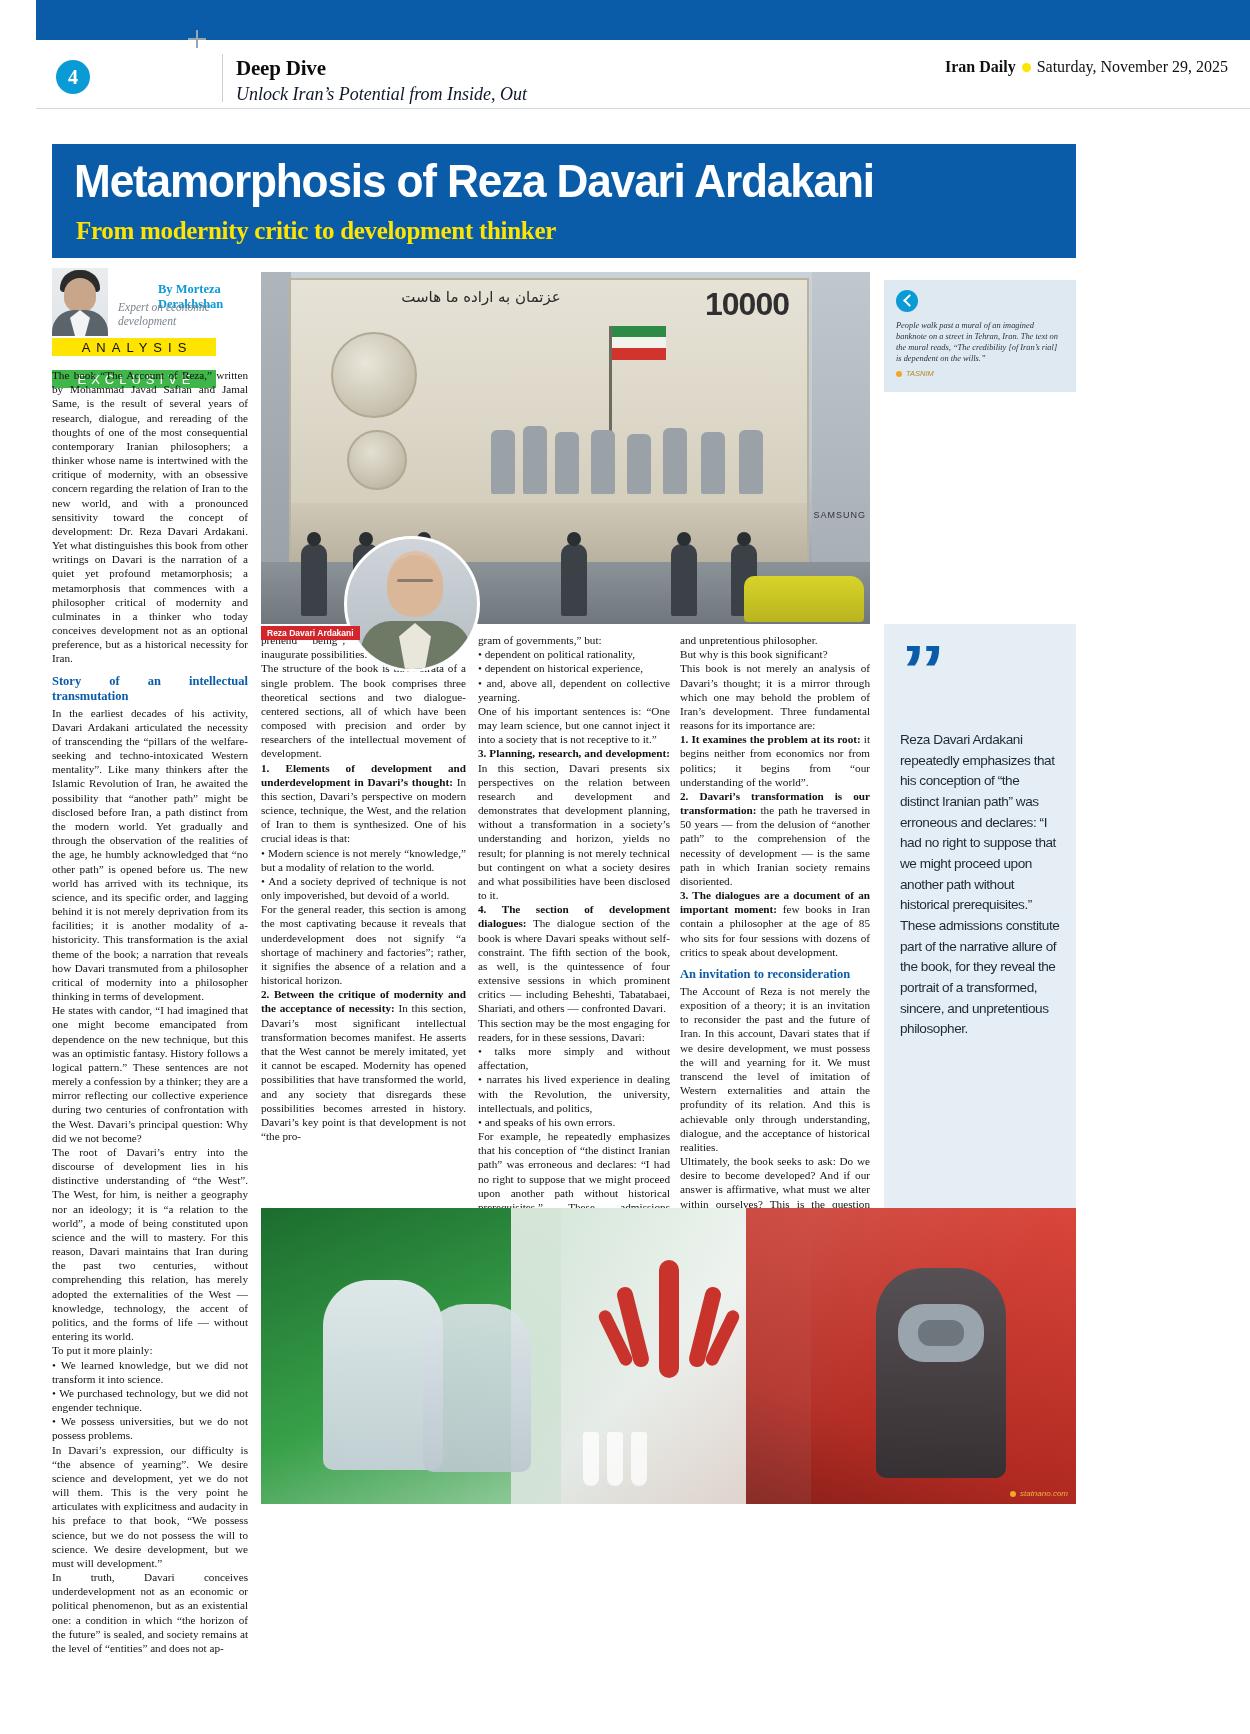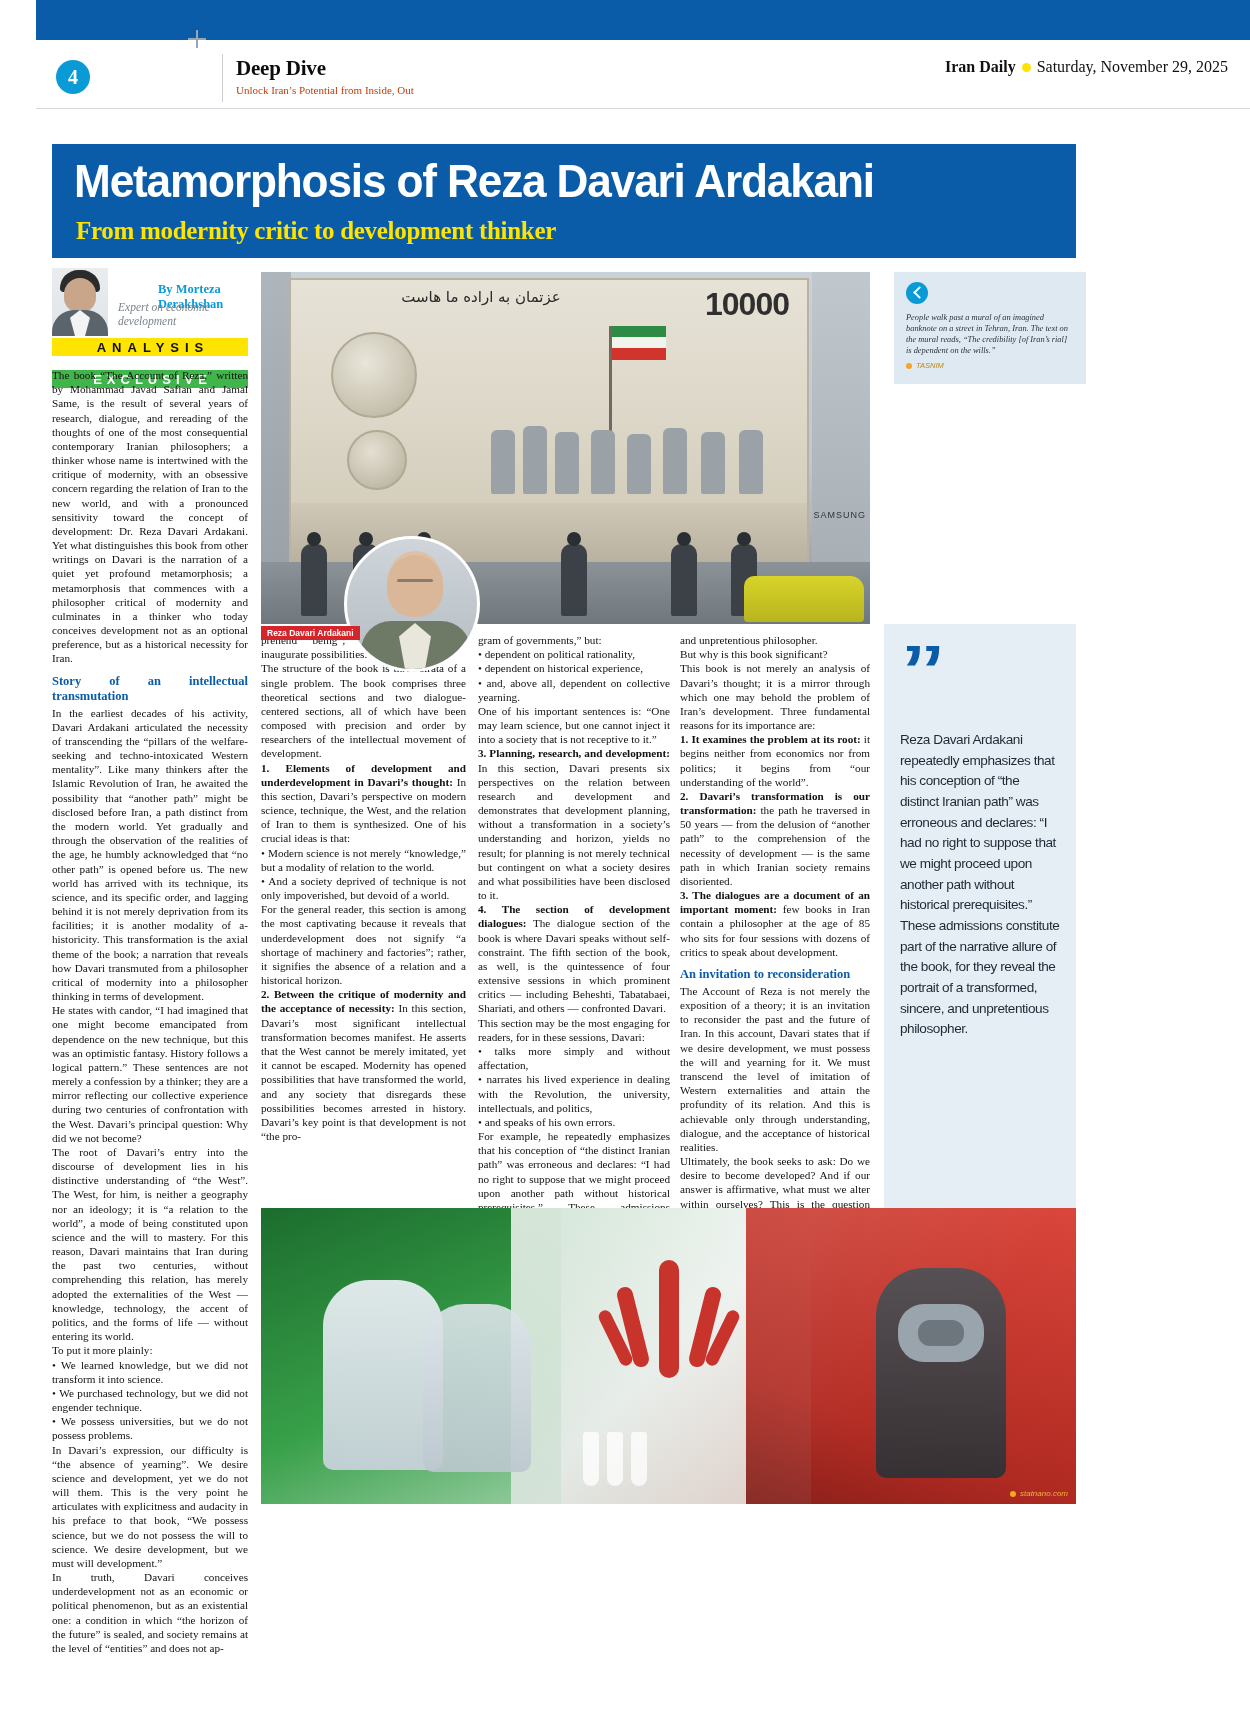"Unlock Iran’s Potential from Inside," .section-sub { color: #c2410c -> #0f172a; font-size: 11px -> 18px; font-style: none -> italic }
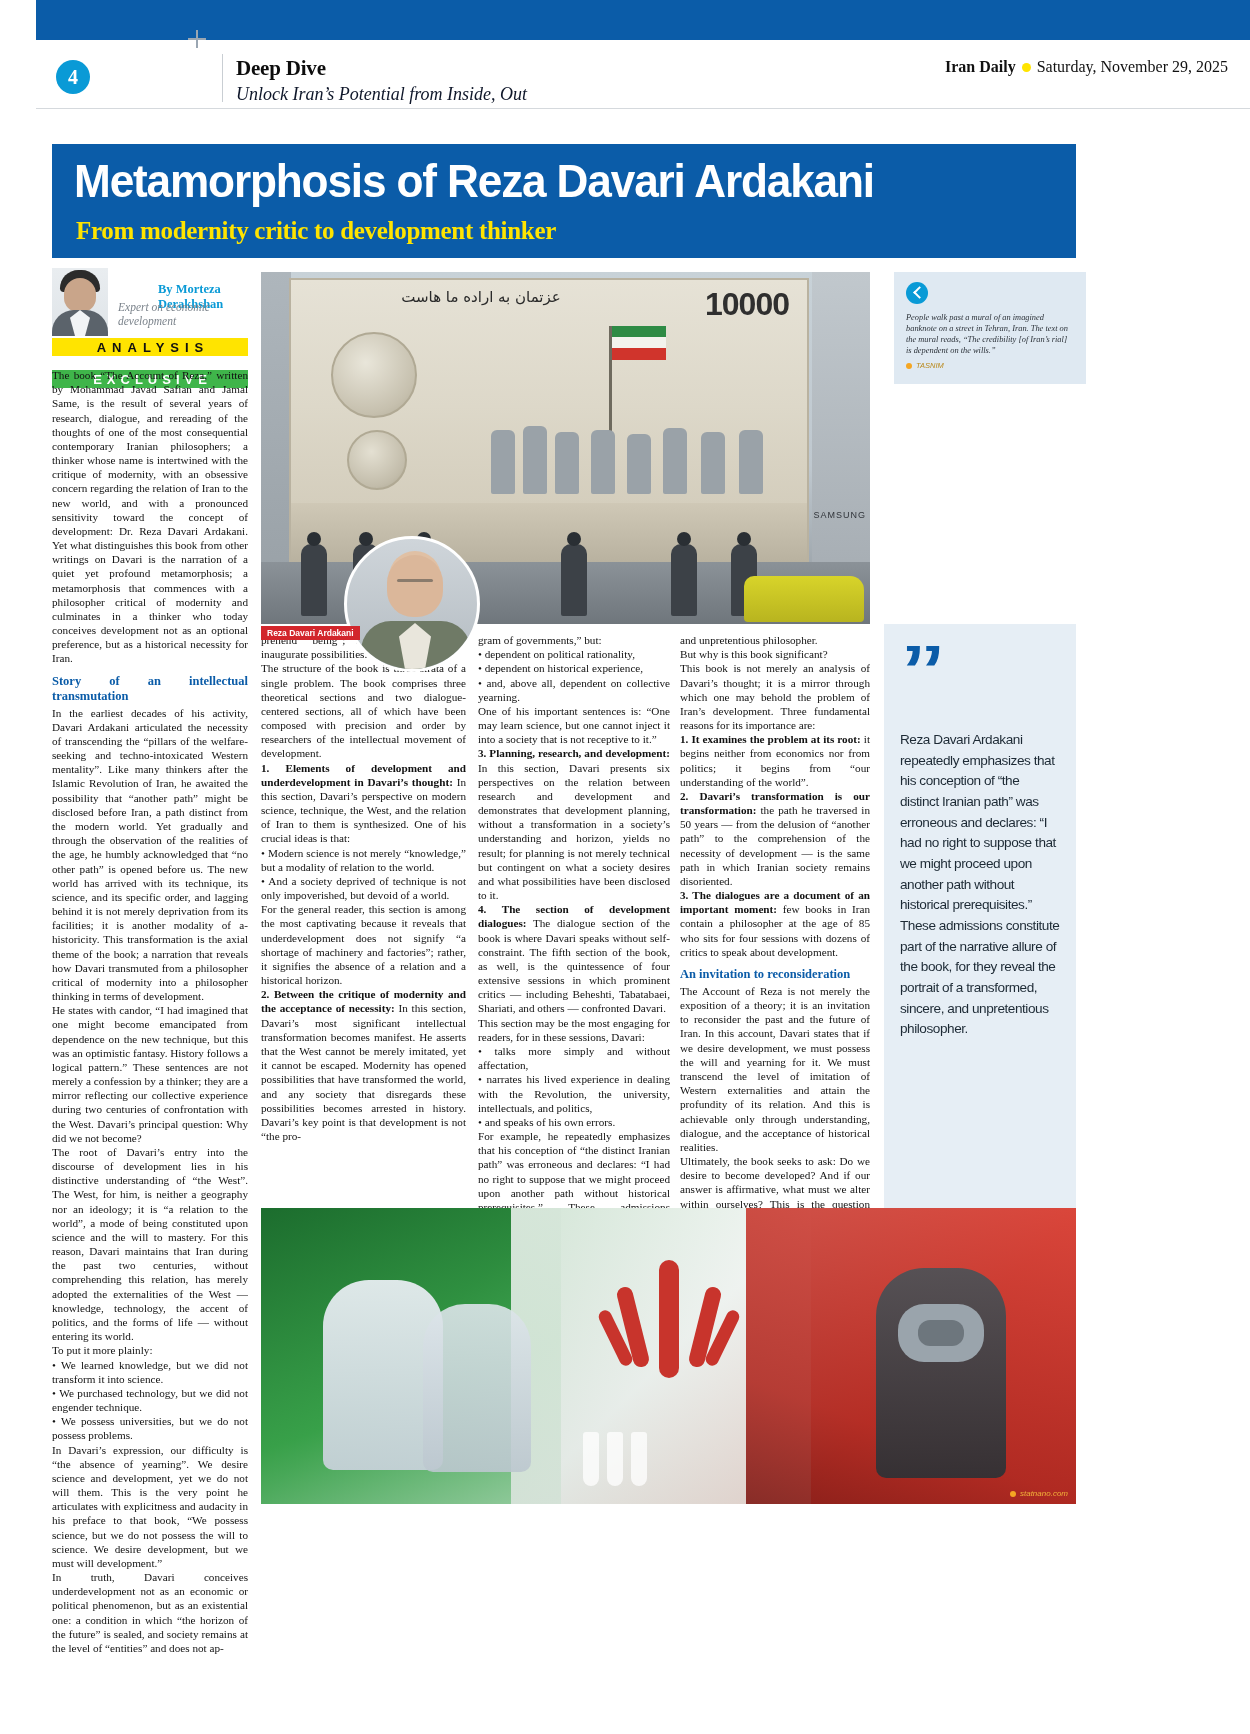"People walk past a mural" .side-caption-box { margin-left: 10px -> none; top: 272px -> 280px }
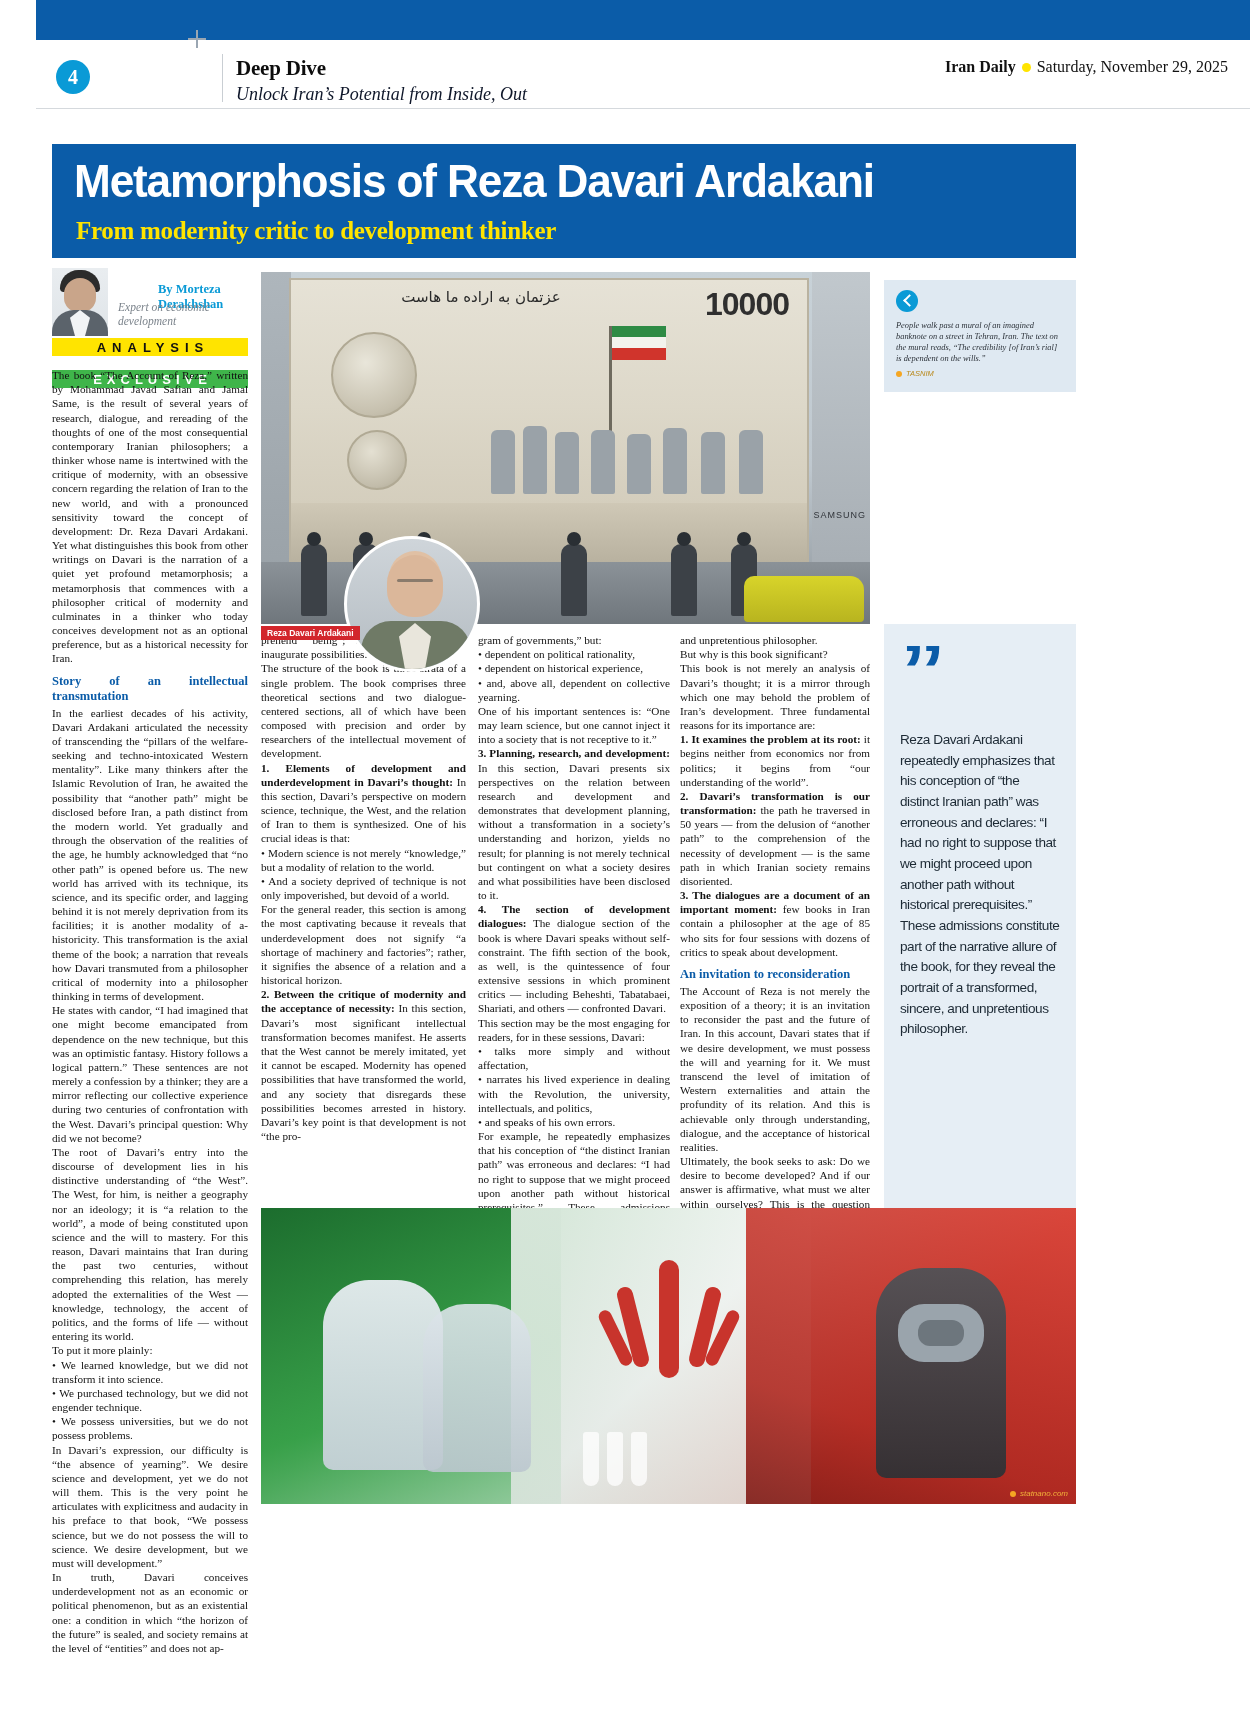"ANALYSIS" .badge-analysis, .badge-exclusive { font-weight: bold -> normal; width: 196px -> 164px }
